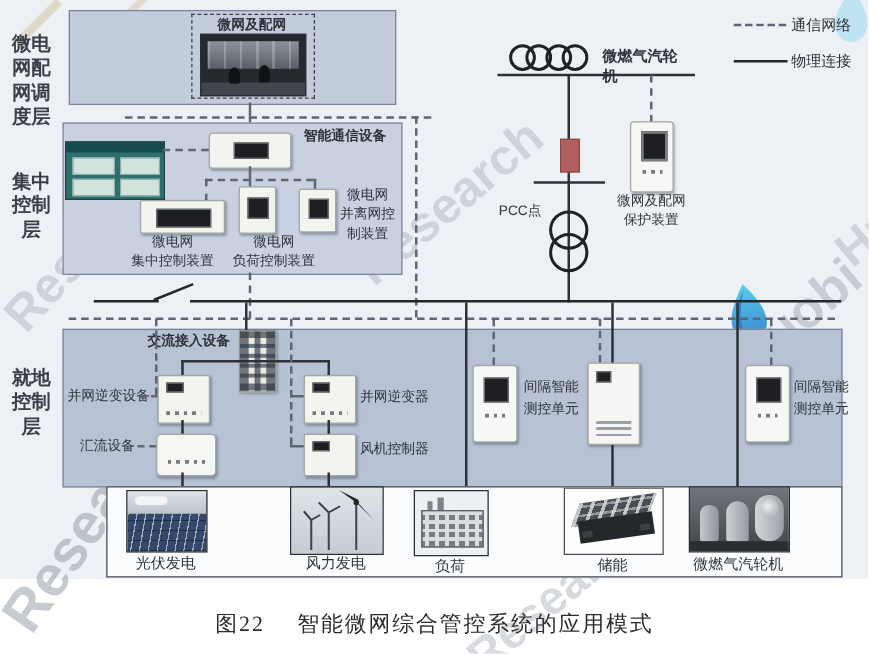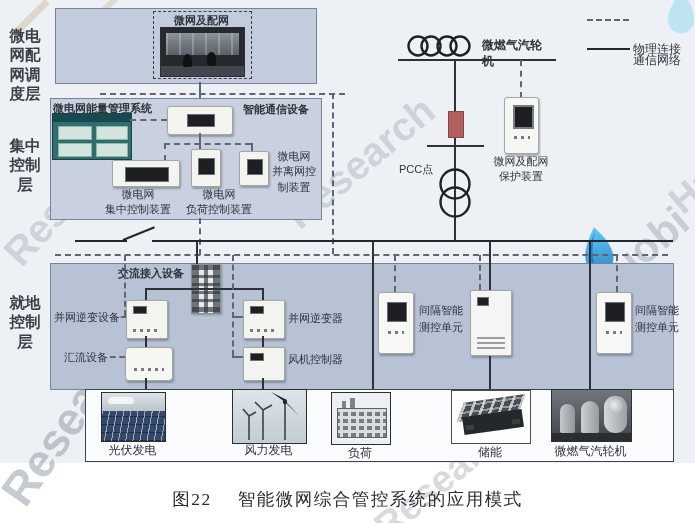"通信网络" div.abs { margin-top: 40px -> none }
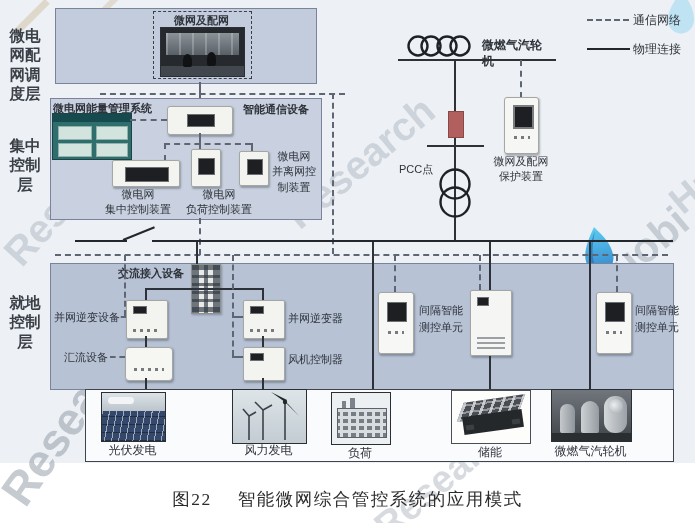"微电网能量管理系统" div.abs { html: <div>微电网能量管理系统</div> -> none }
